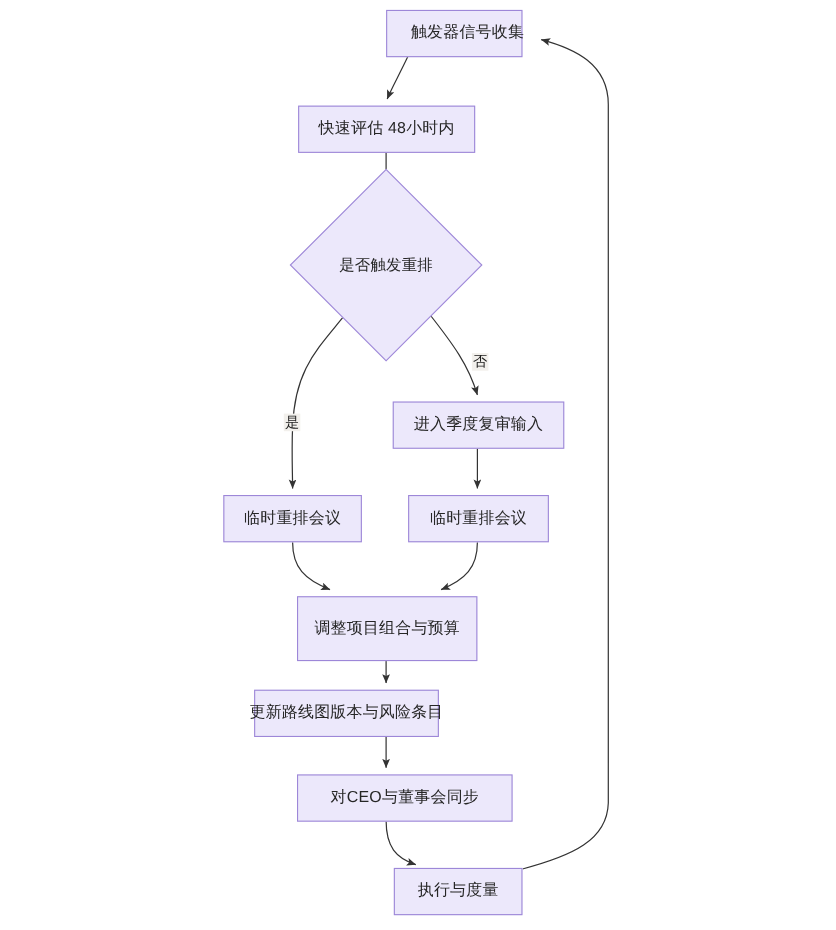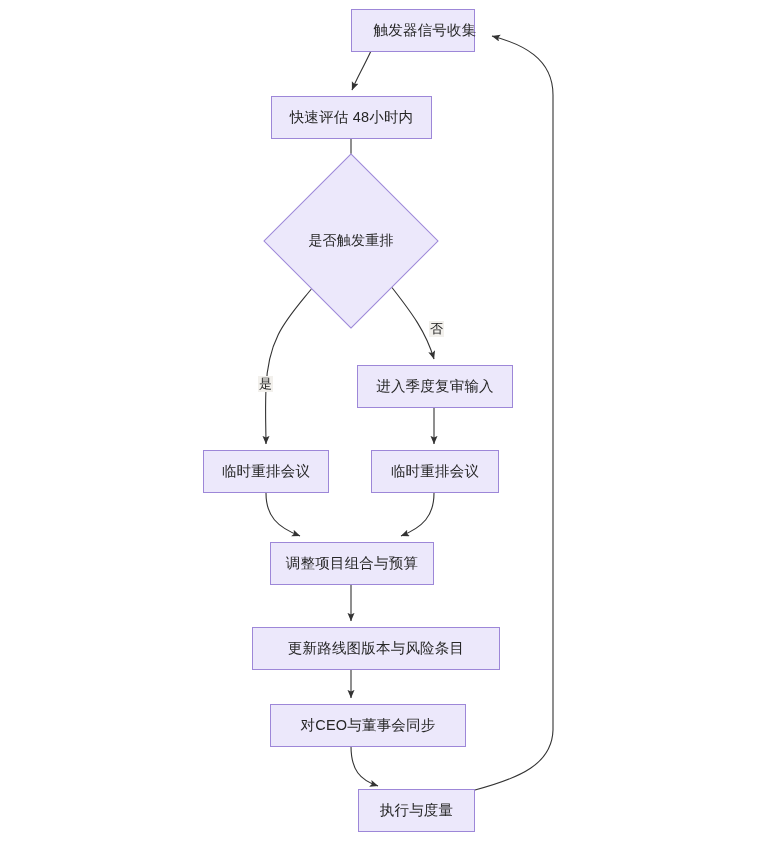"调整项目组合与预算" div.node { height: 43px -> 59px }
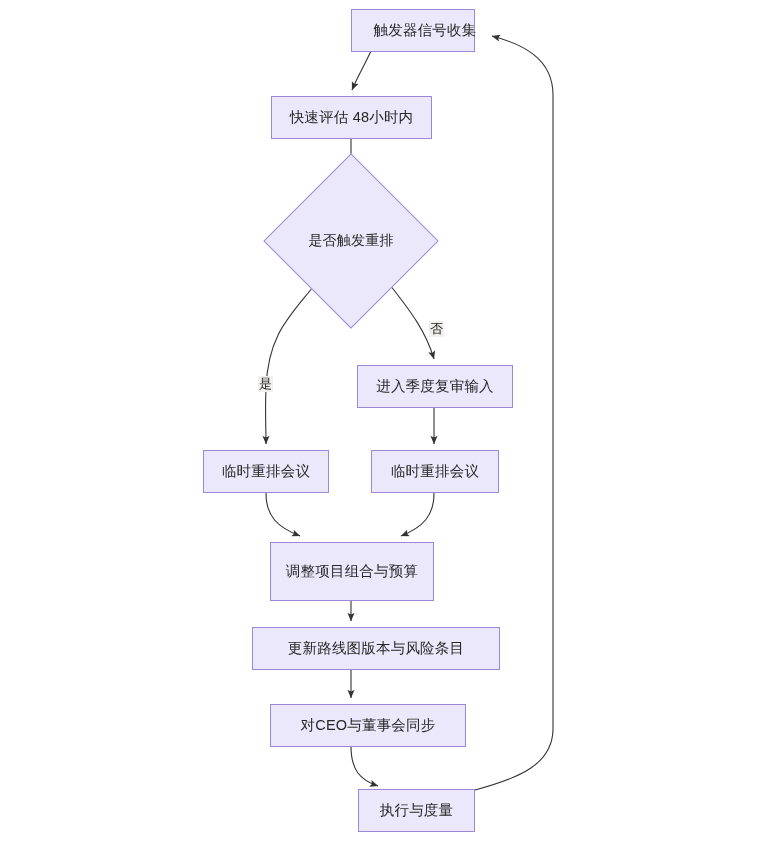"更新路线图版本与风险条目" div.node { left: 252px -> 231px; width: 248px -> 168px }
